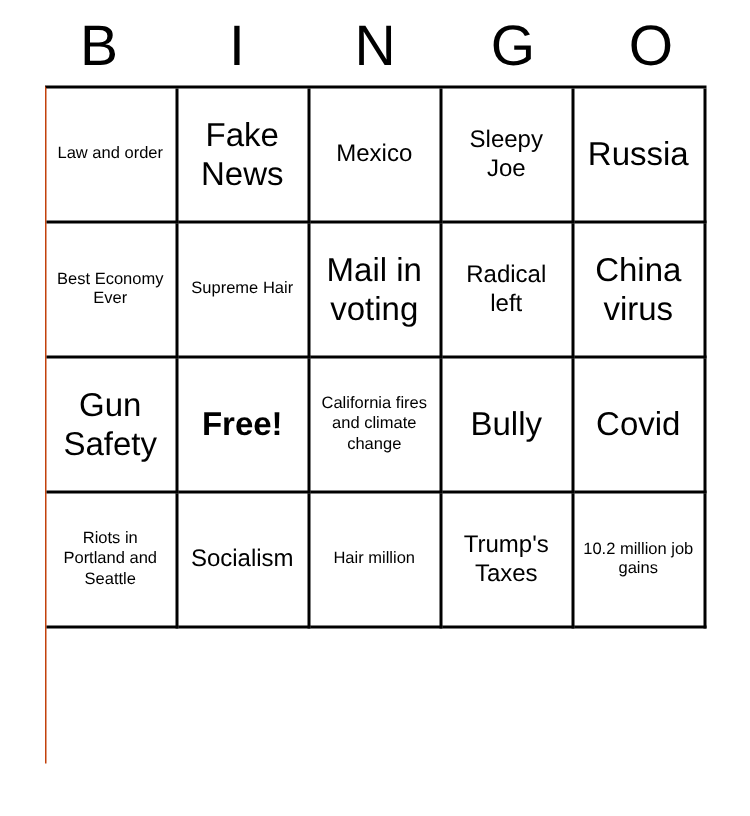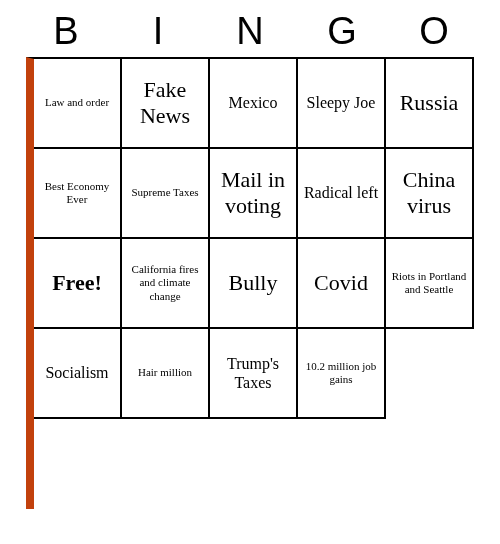"Law and order" #bingo-grid { border-left: 8px solid #c2410c -> 1px solid #c2410c; font-family: Liberation Serif, serif -> none }
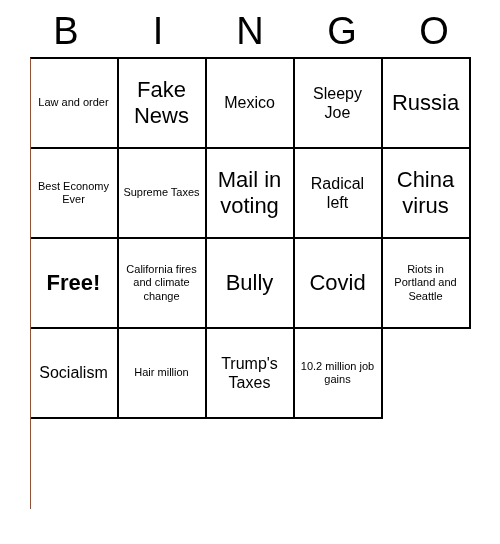"Supreme Taxes" div.bingo-cell { text: Taxes -> Hair }
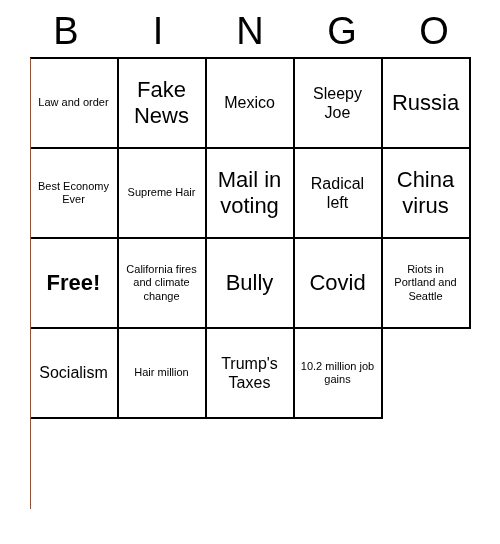"Gun Safety" div.bingo-cell { html: none -> <div>Gun Safety</div> }
